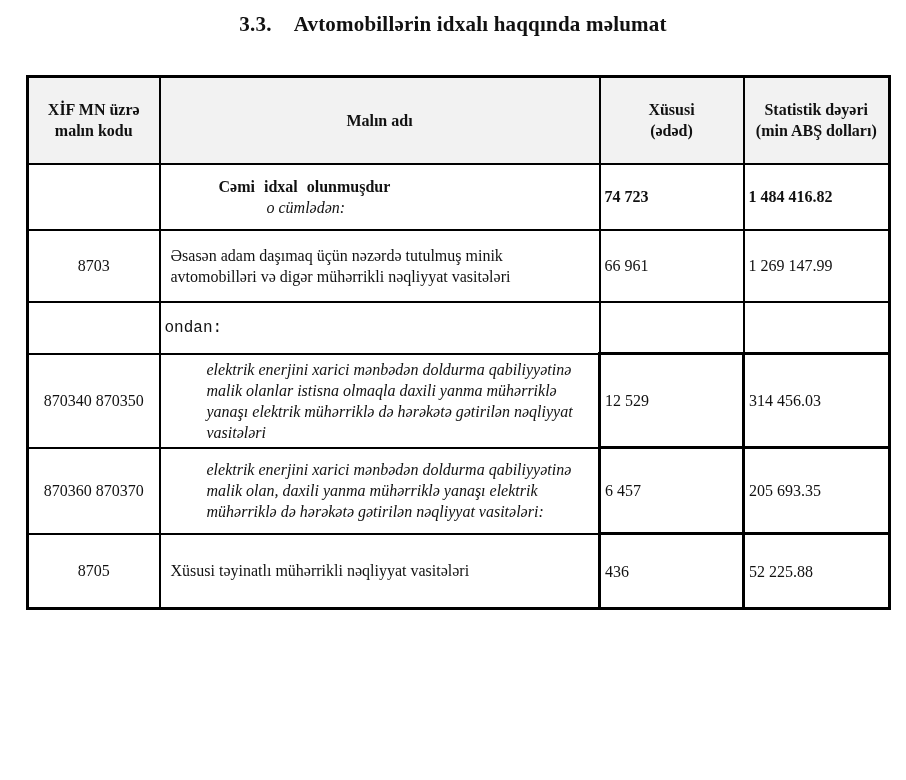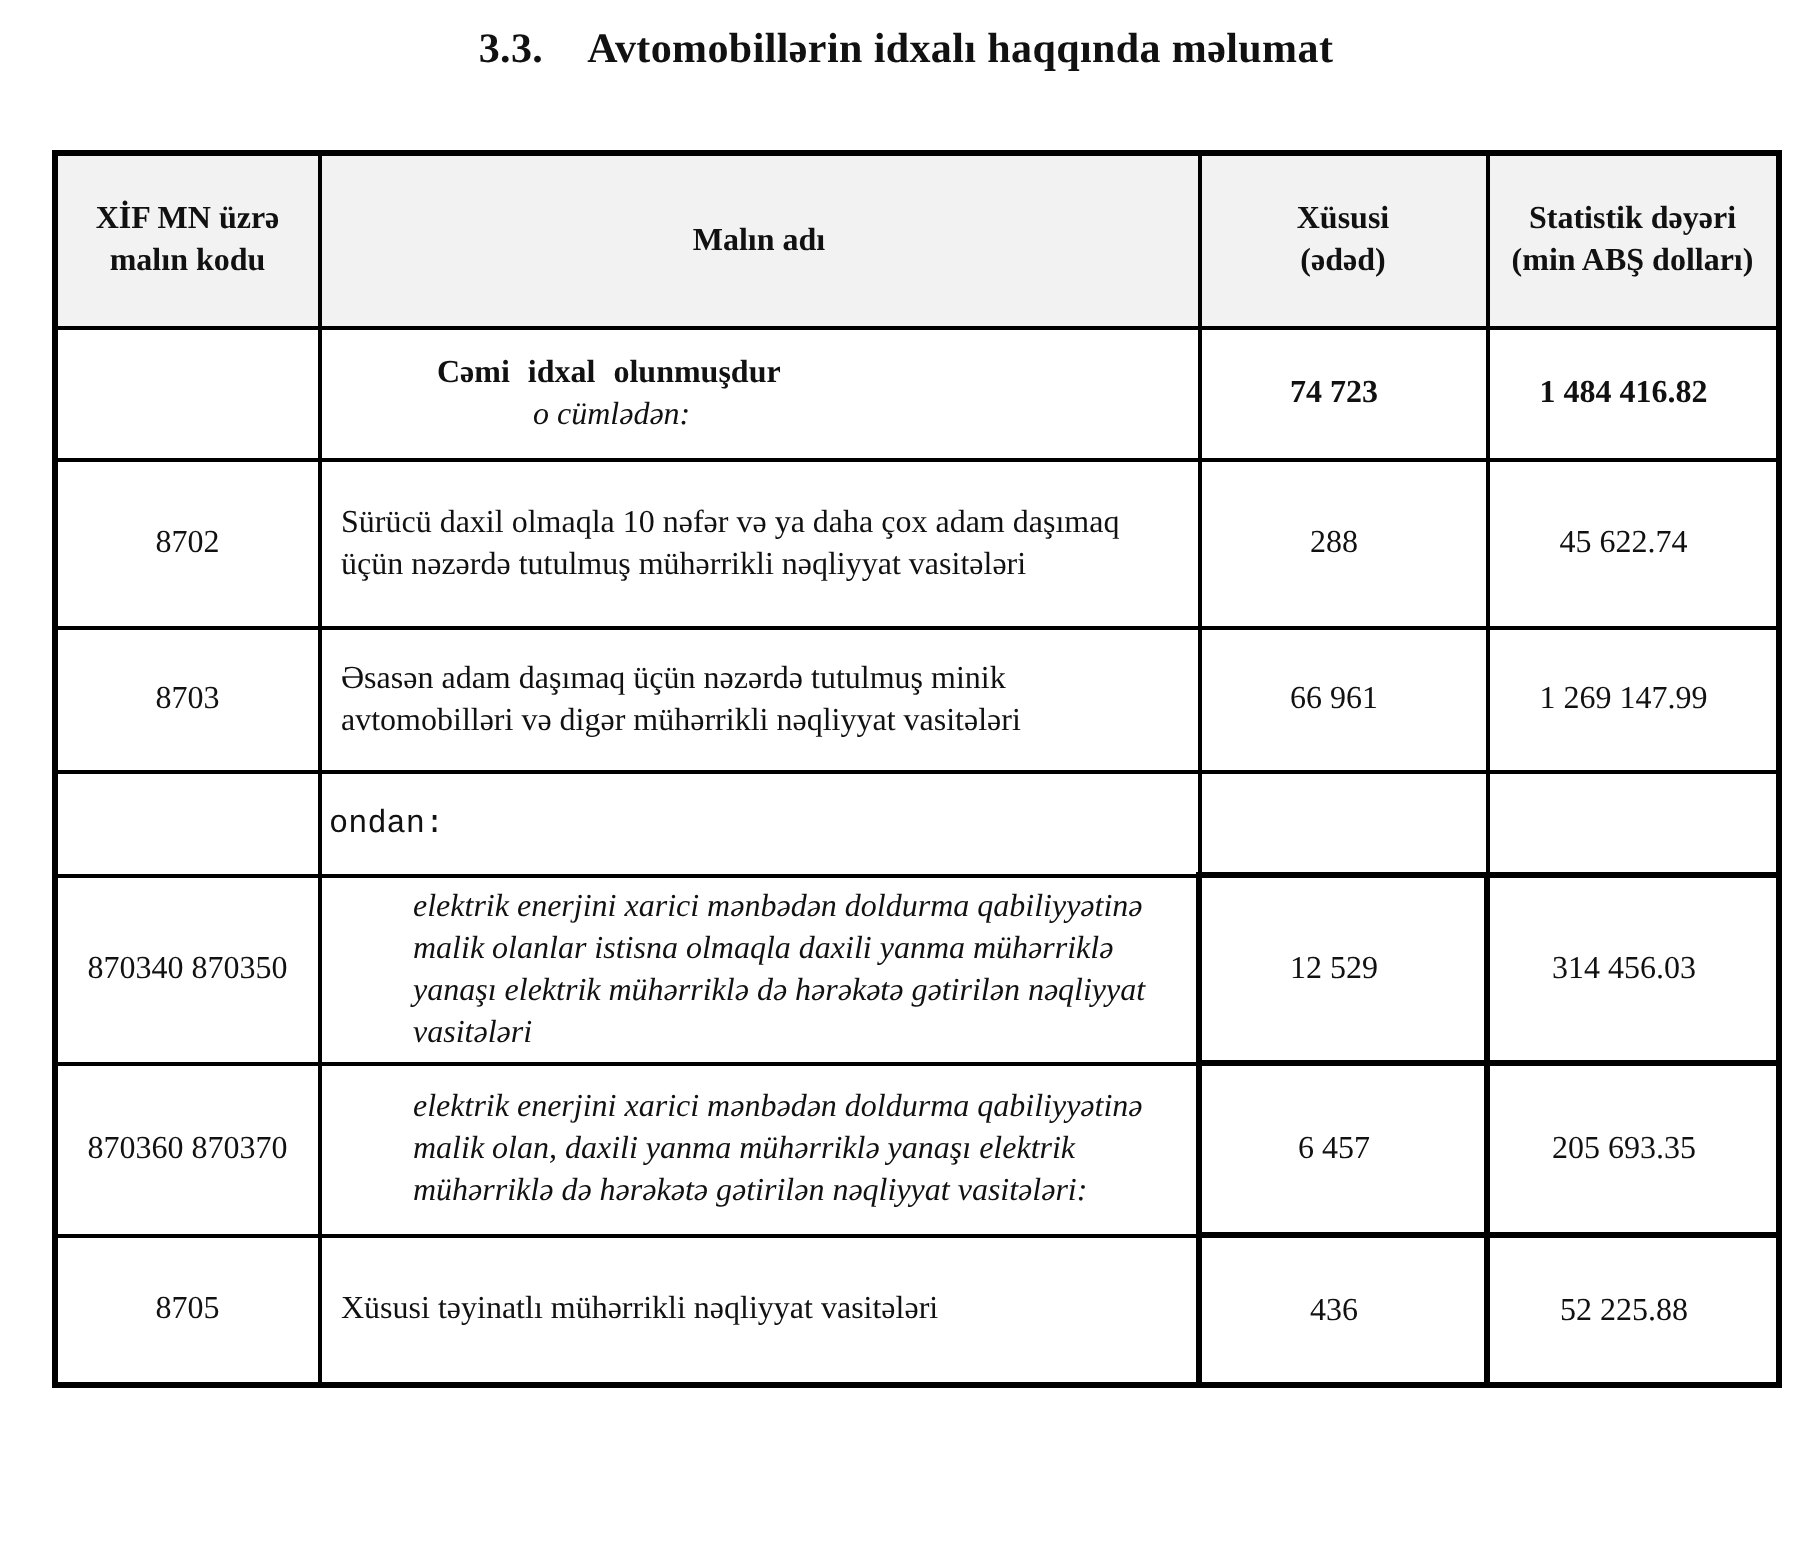"74 723" td.num { text-align: center -> left }
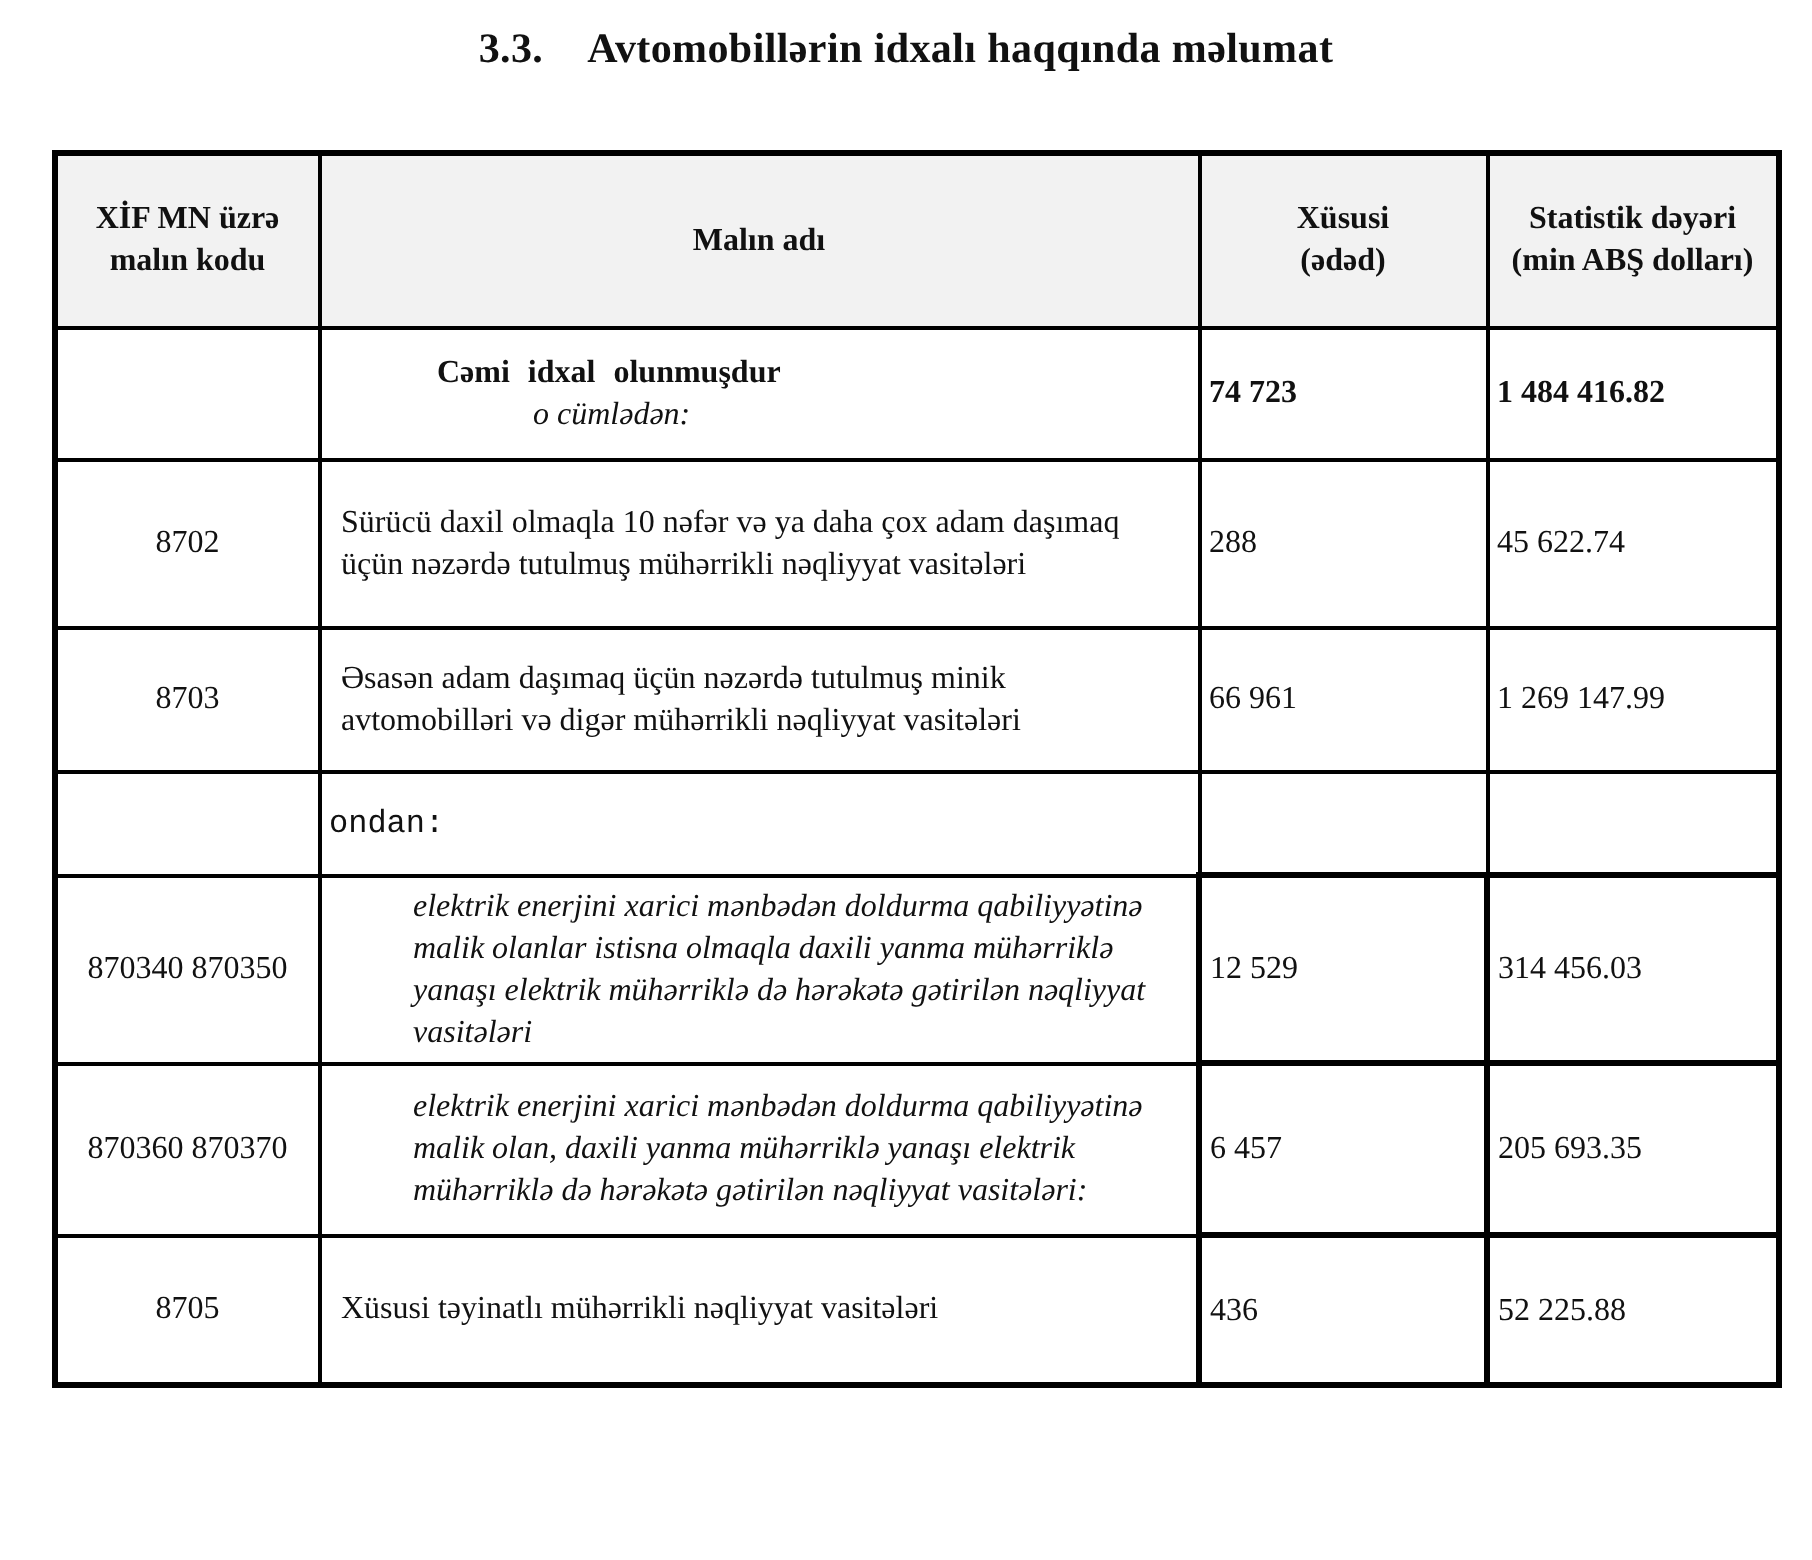"8702" tr.h-r1 { html: <tr> <td>8702</td> <td>Sürücü daxil olmaqla 10 nəfər və ya daha çox adam daşımaq üçün nəzərdə tutulmuş mühərrikli nəqliyyat vasitələri</td> <td>288</td> <td>45 622.74</td> </tr> -> none }
